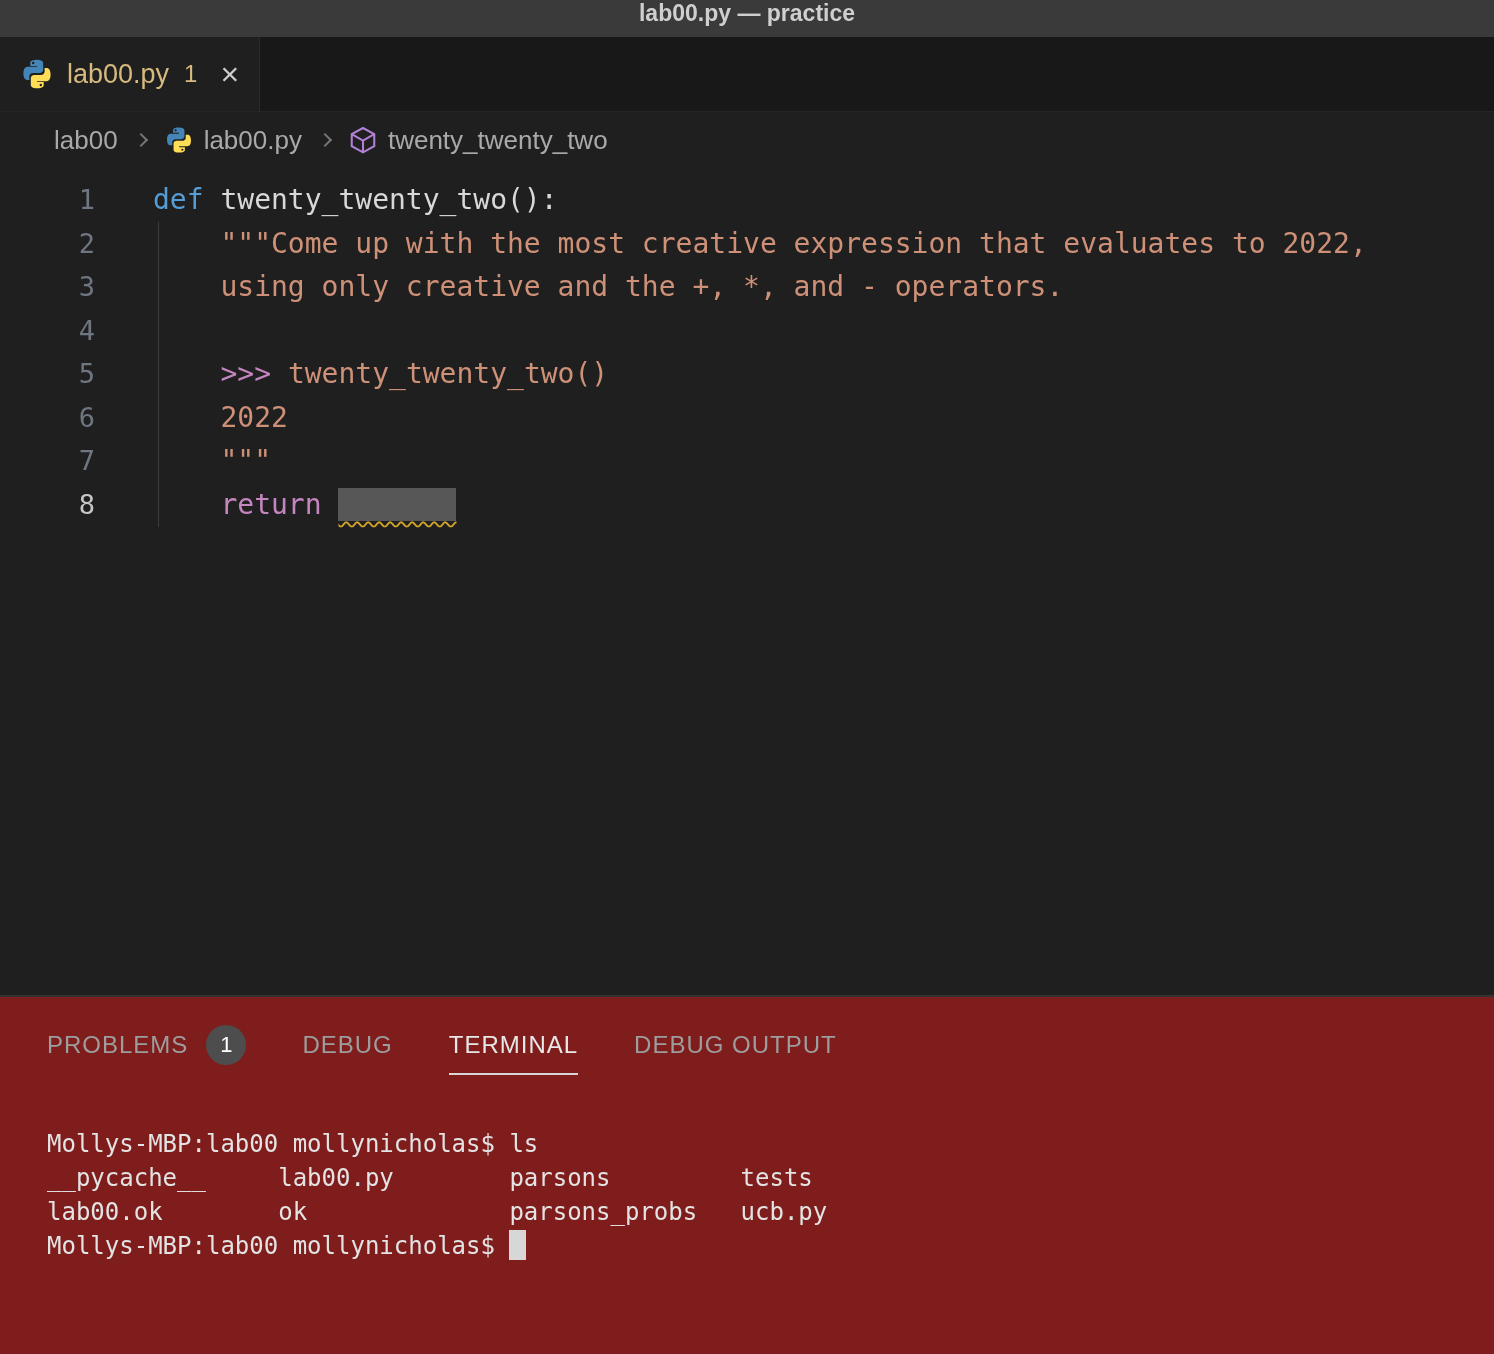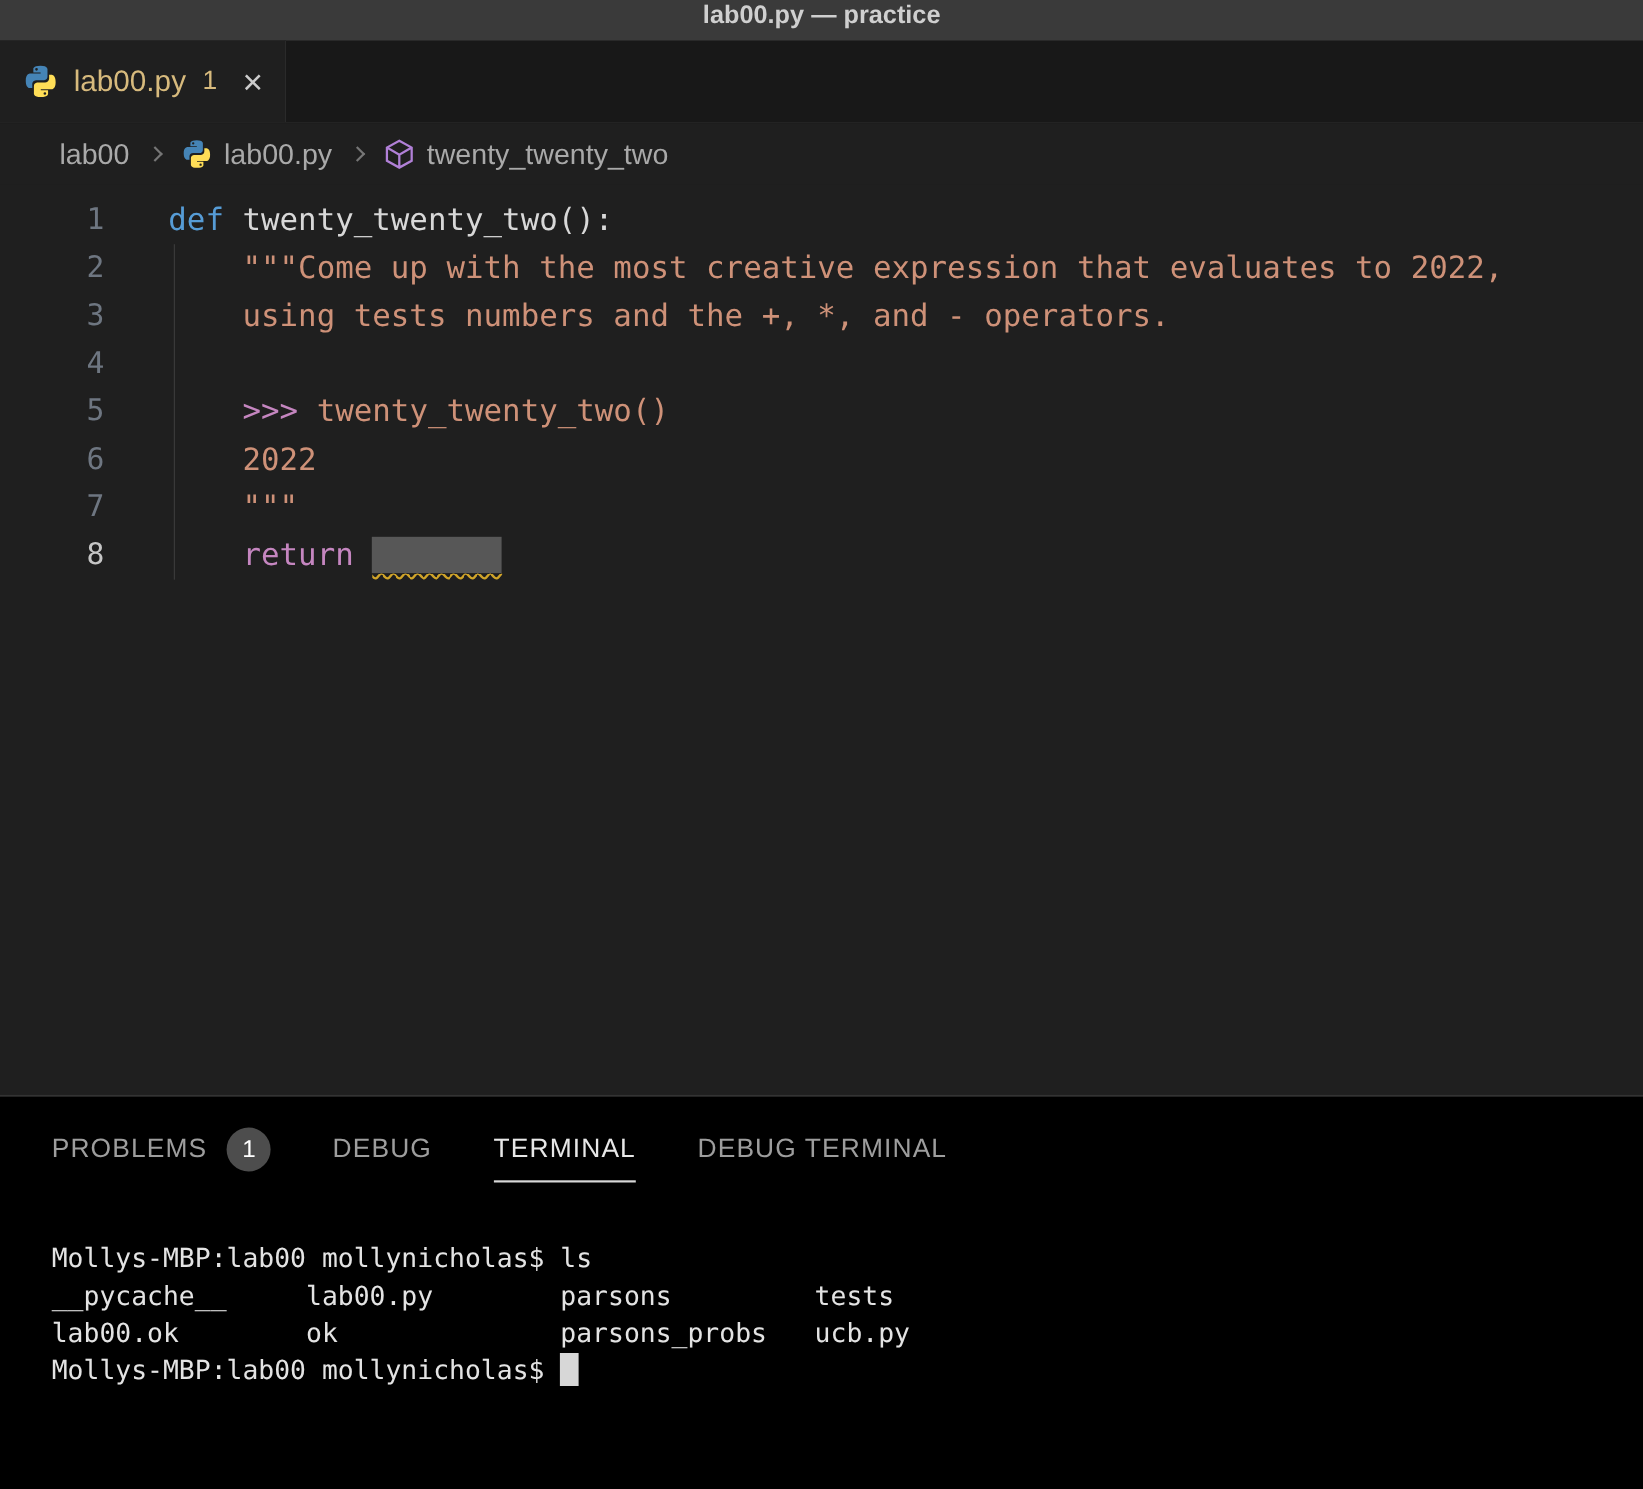"using tests numbers and the" span.seg-str { text: tests numbers -> only creative }
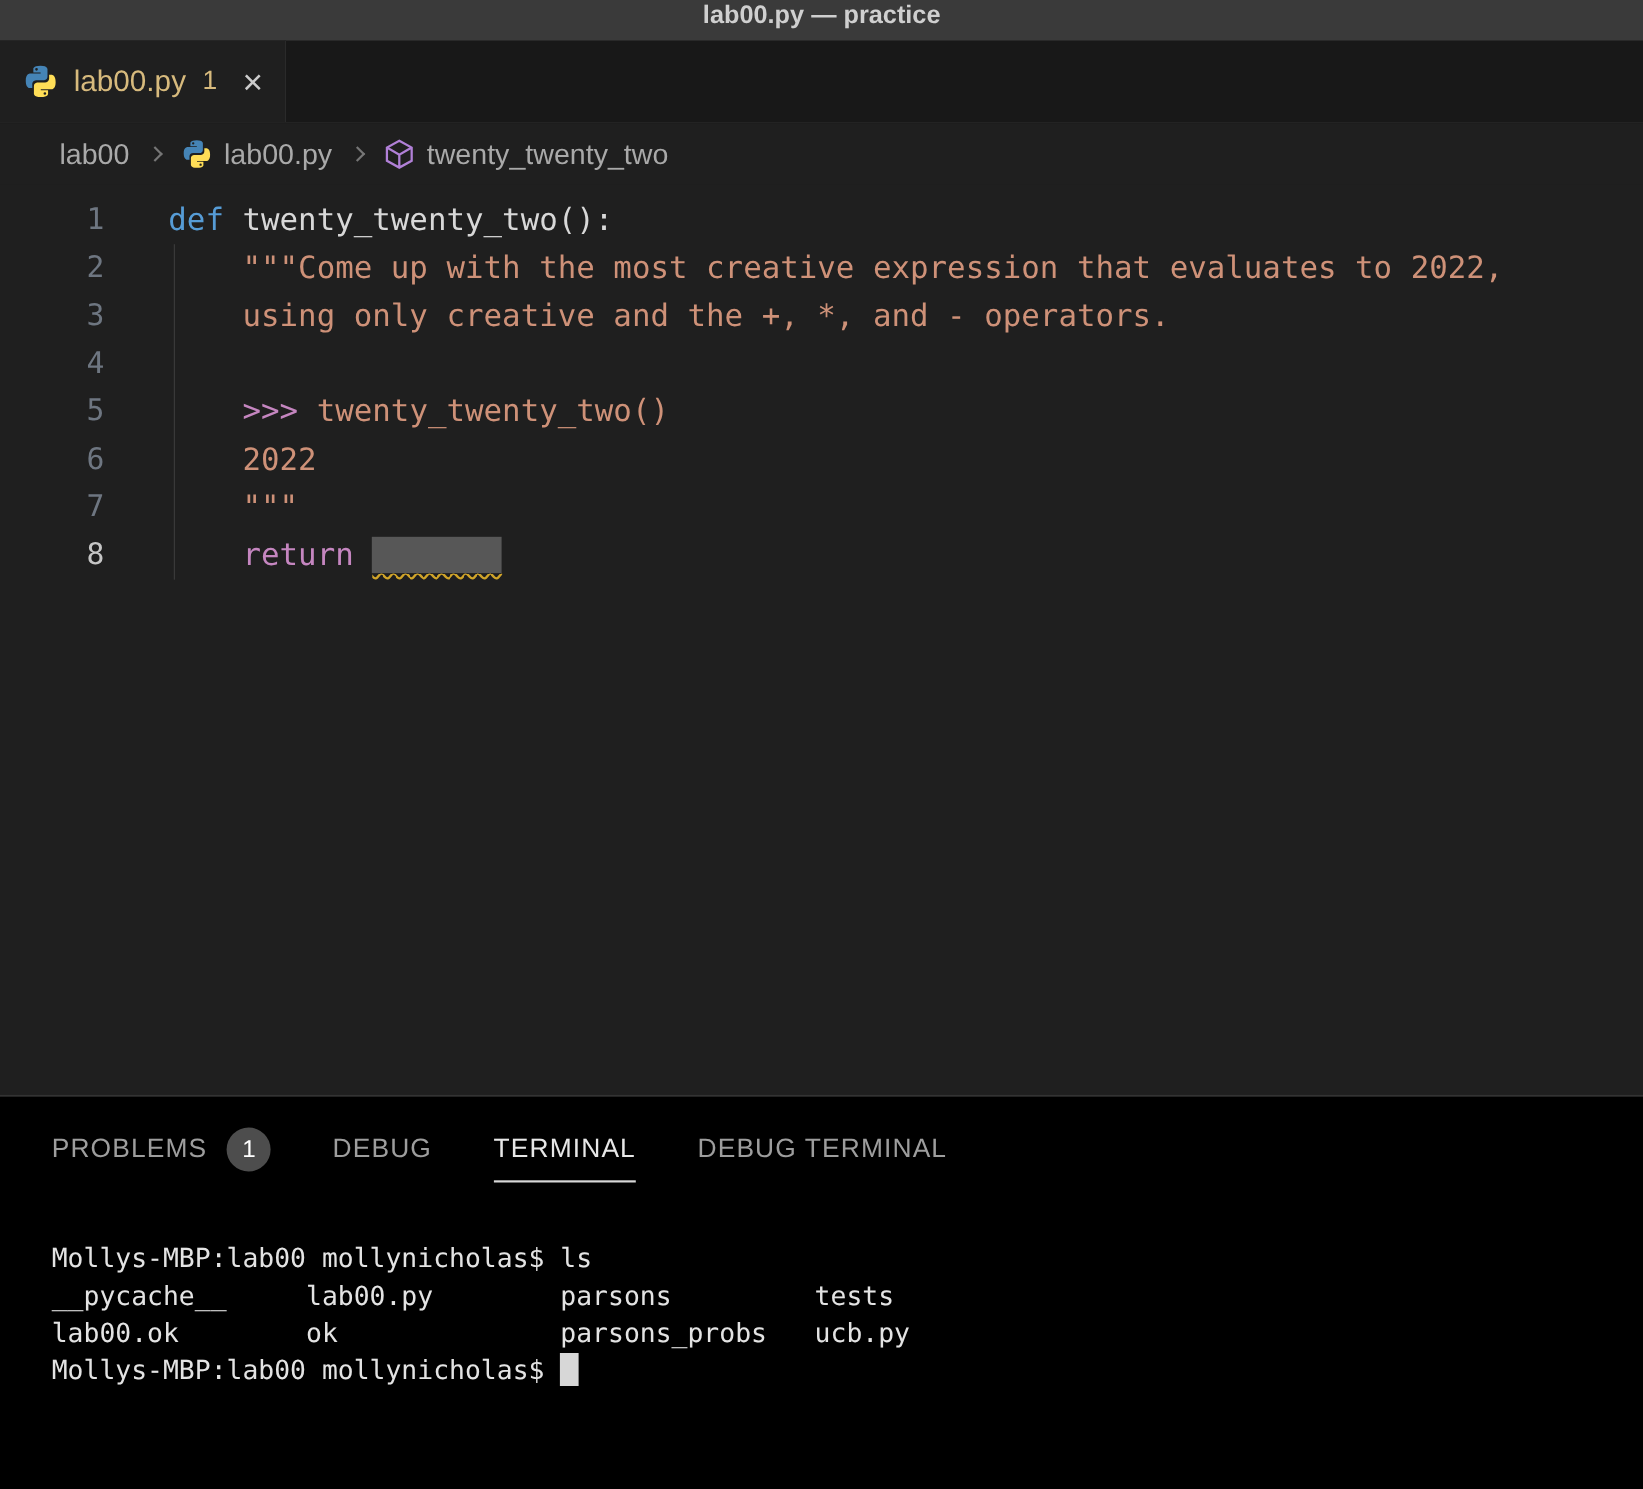"PROBLEMS" .panel { background: #000000 -> #7f1d1d }
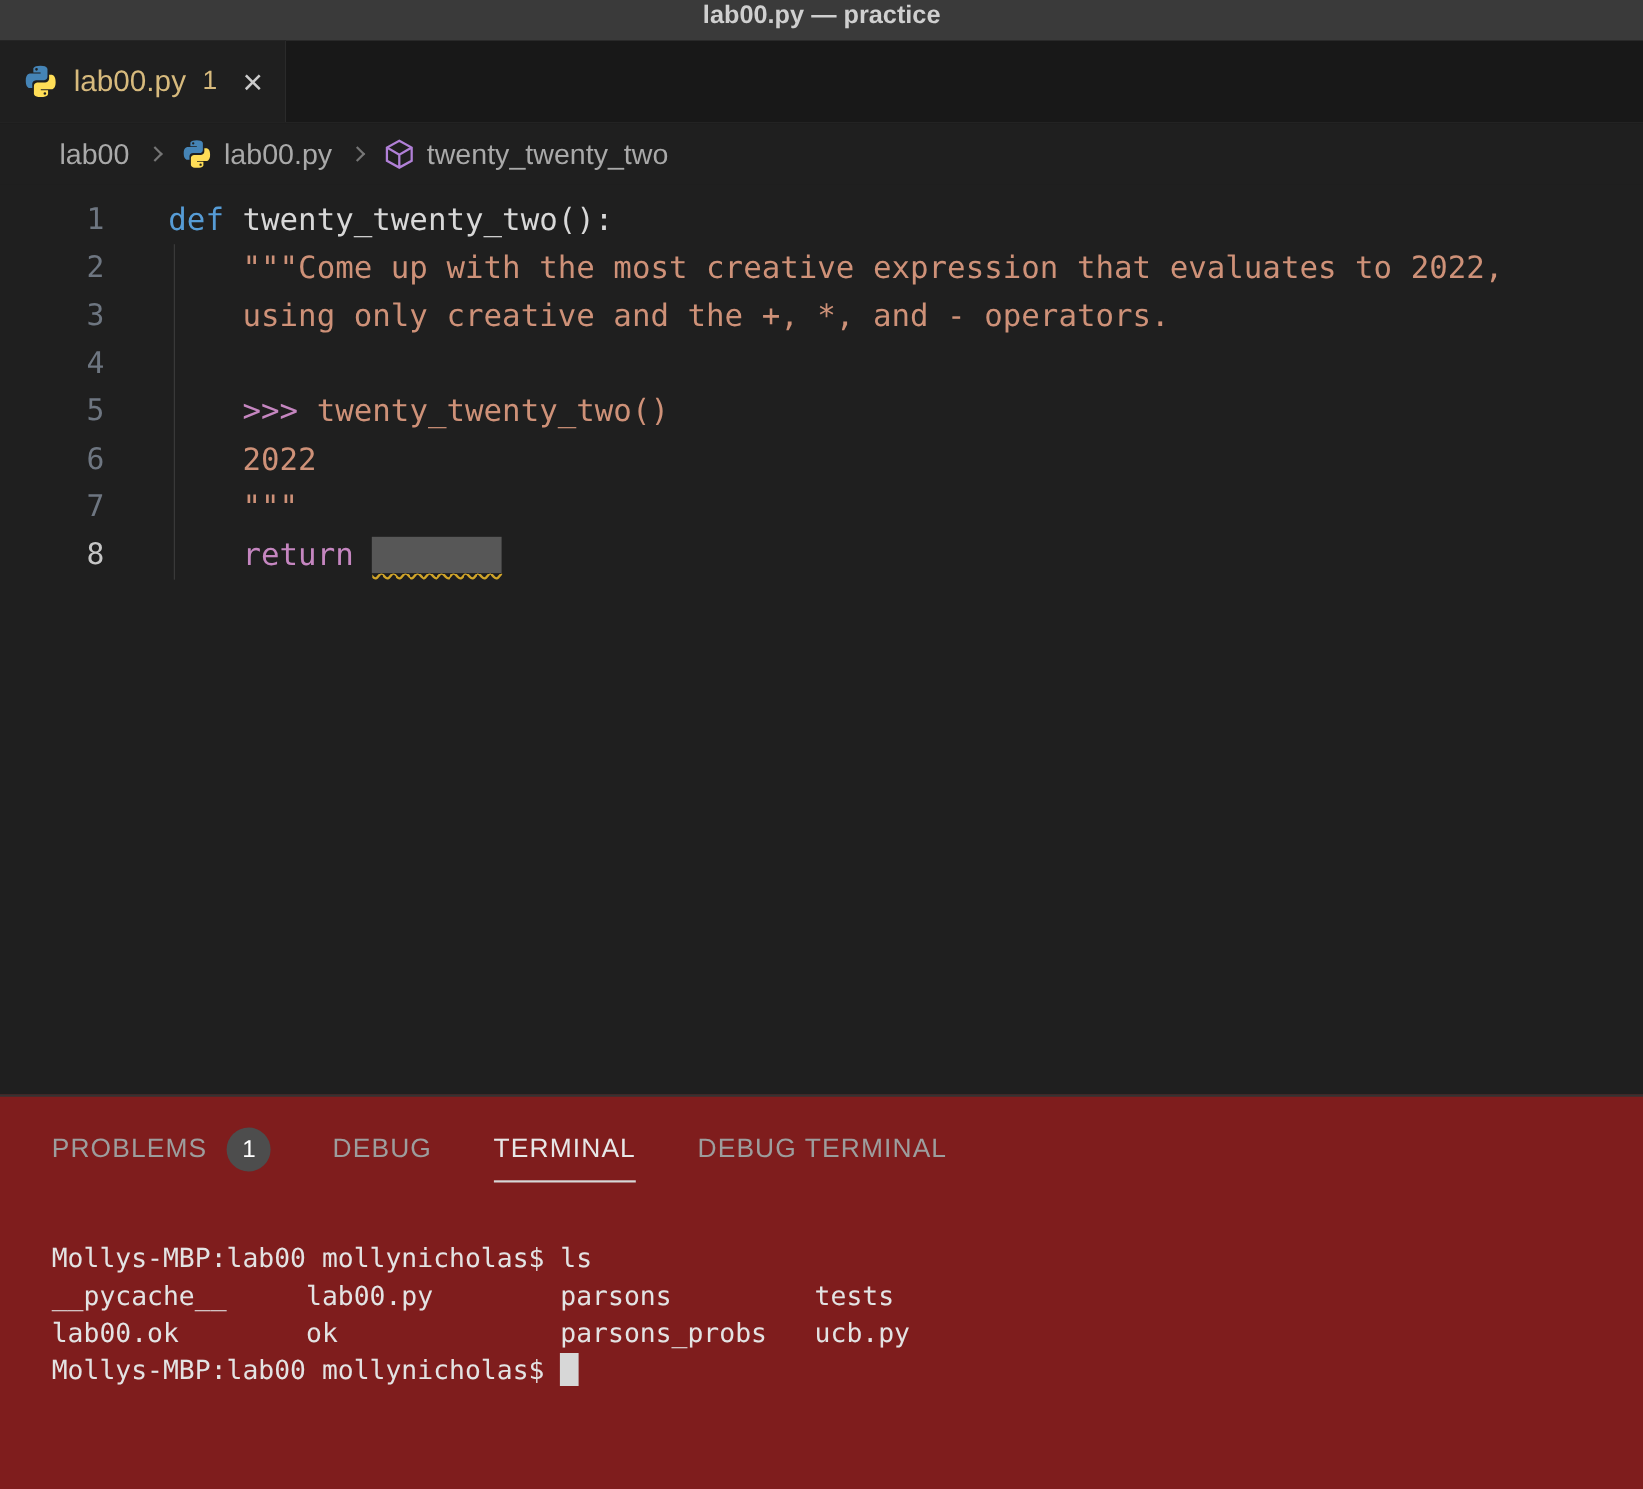"DEBUG TERMINAL" span { text: TERMINAL -> OUTPUT }
